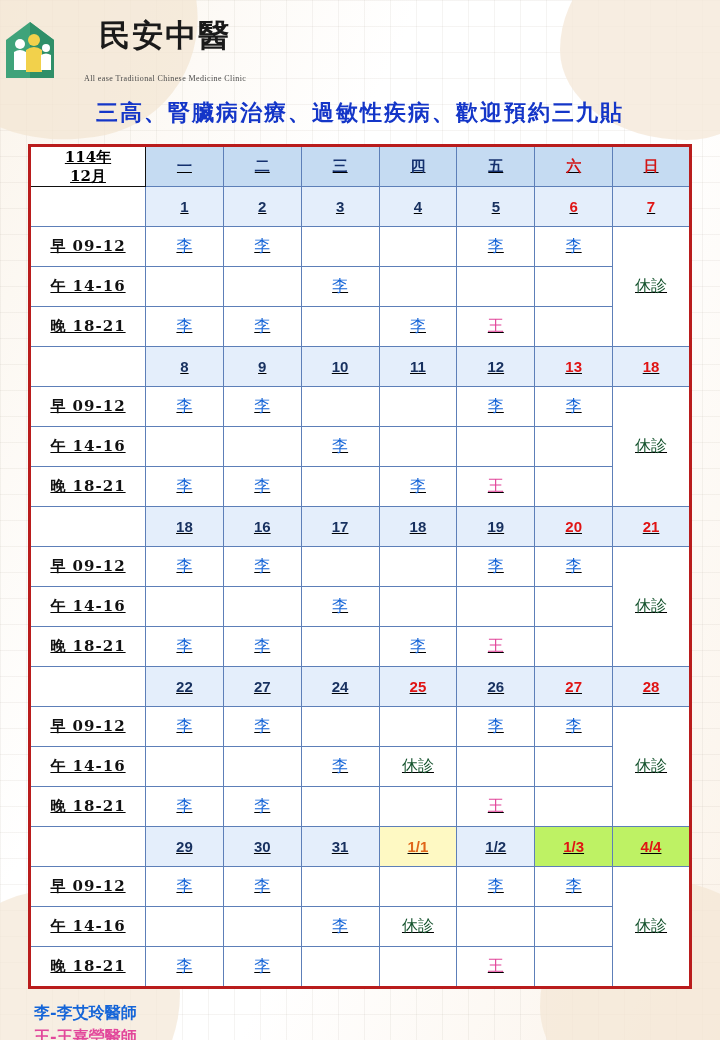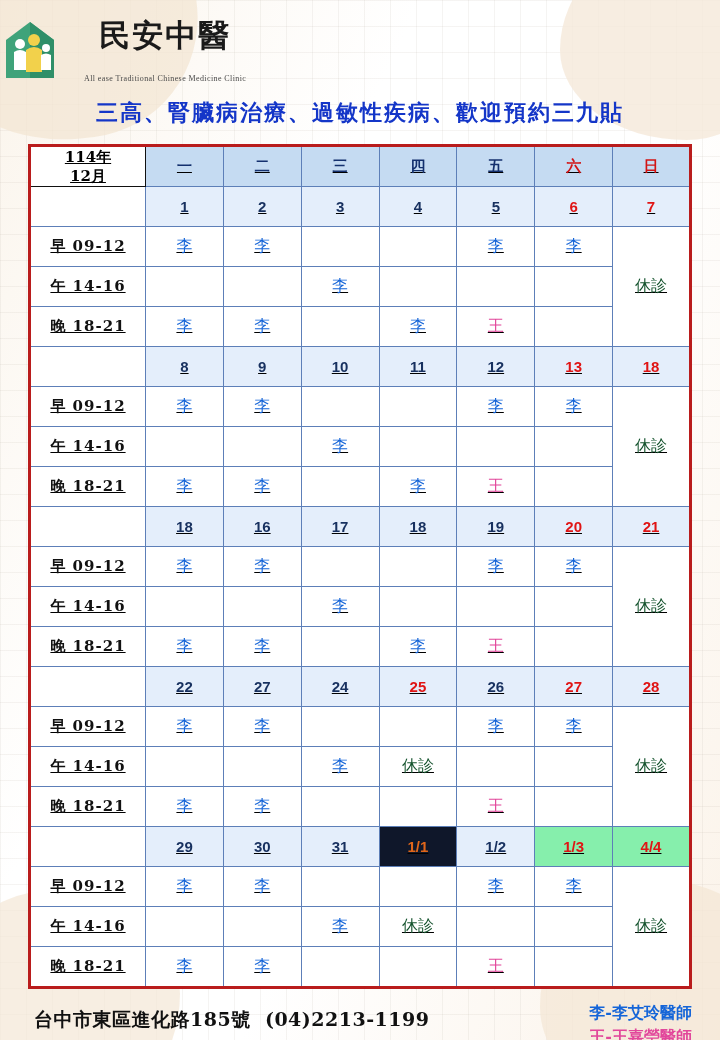"1/1" .date-row td.newyear { background: #0f172a -> #fef9c3 }
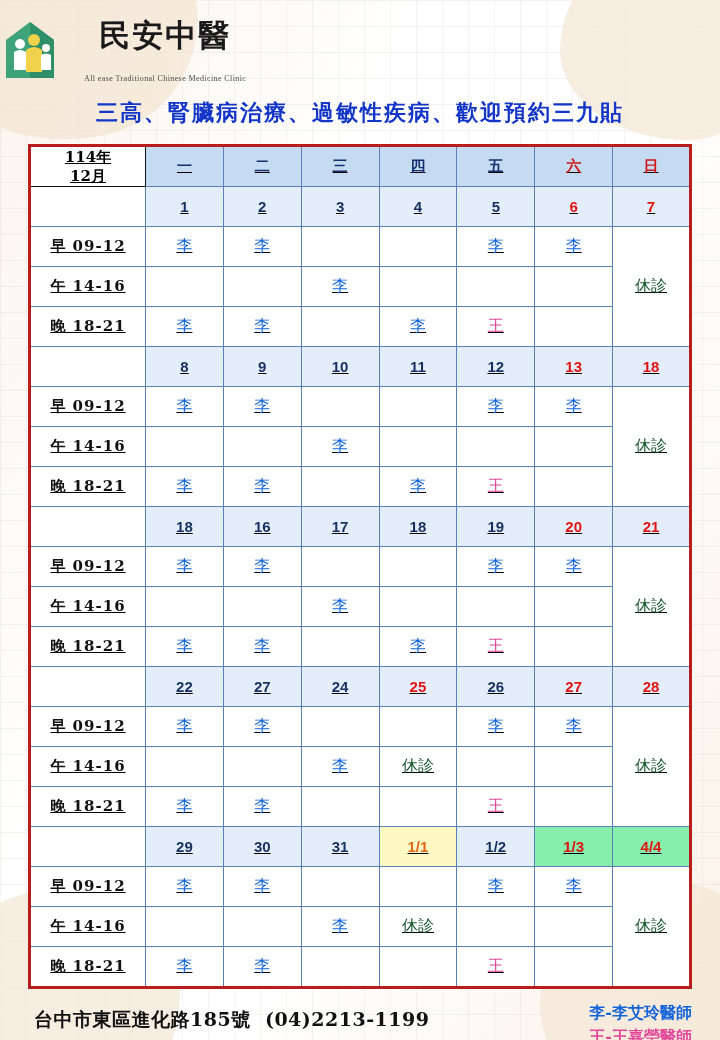"1/3" .date-row td.newyear.red { background: #86efac -> #bef264 }
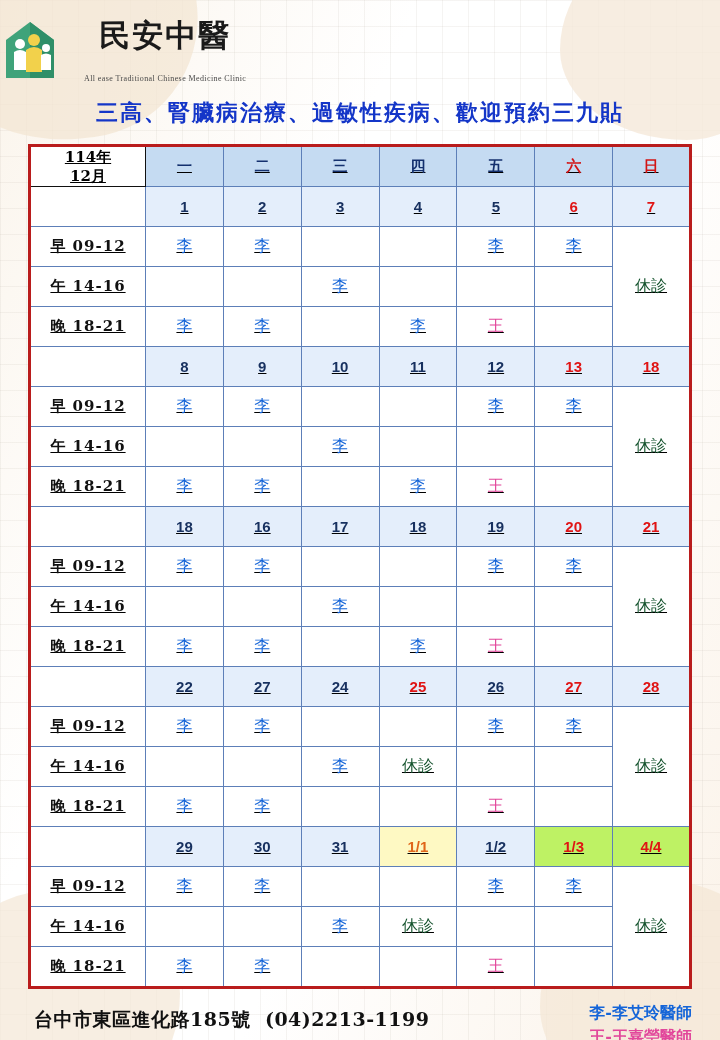"台中市東區進化路185號 (04)2213-1199" div.addr { html: <div> <span>台中市東區進化路185號</span> &nbsp;<span>(04)2213-1199</span> </div> -> none }
